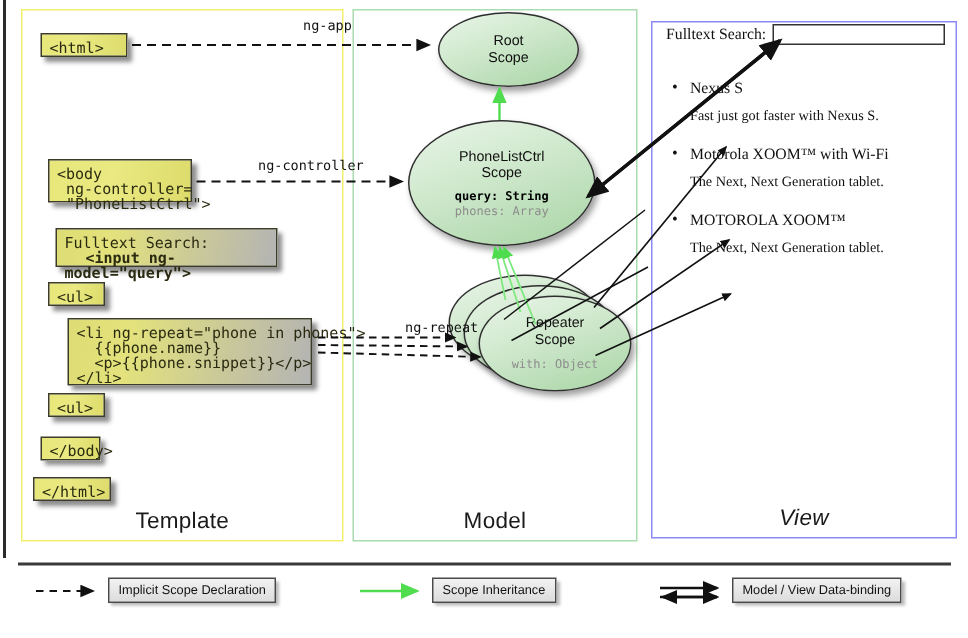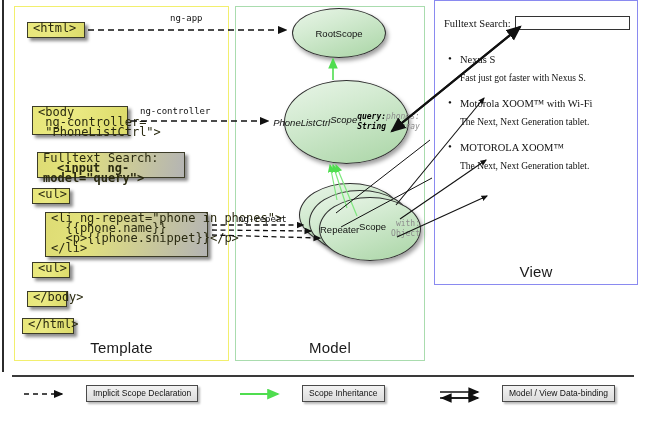"ng-app" .wire-label { margin-left: none -> 32px }
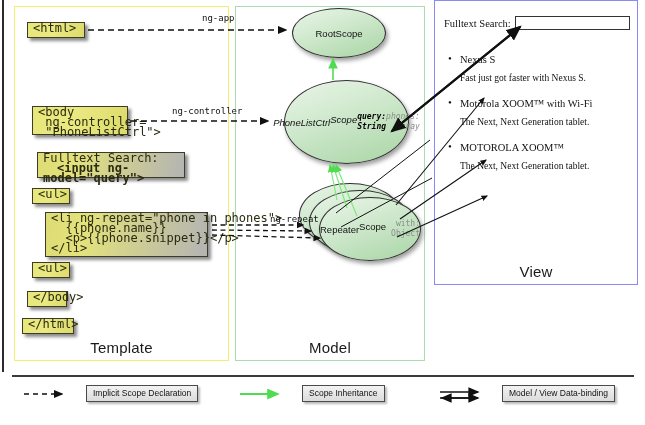"<html>" .code-box { font-size: 12px -> 10px; padding: 0 5px -> 5px 5px }
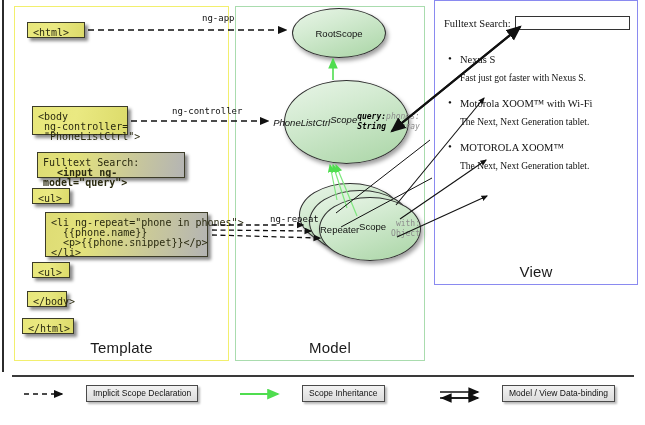"Root" .ellipse { flex-direction: none -> column }
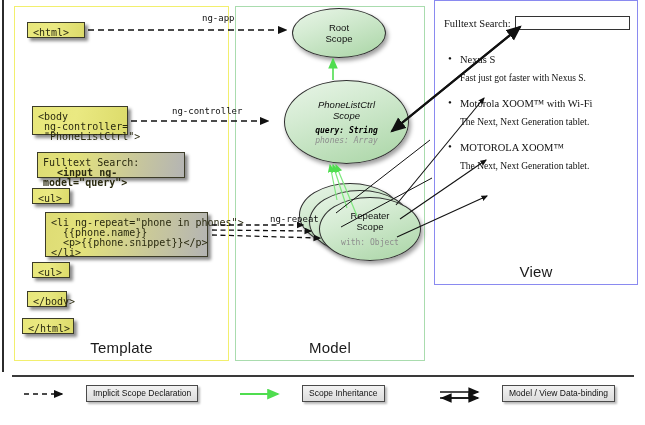"PhoneListCtrl" div.ellipse { font-style: italic -> none; left: 284px -> 272px }
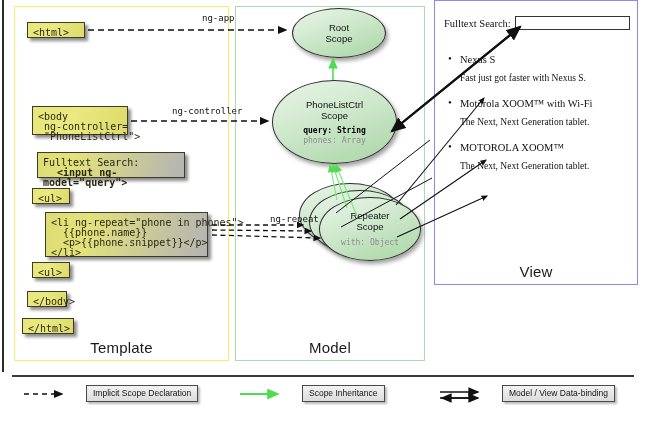"View" .col-view { font-style: none -> italic; height: 285px -> 345px; top: 0 -> 14px }
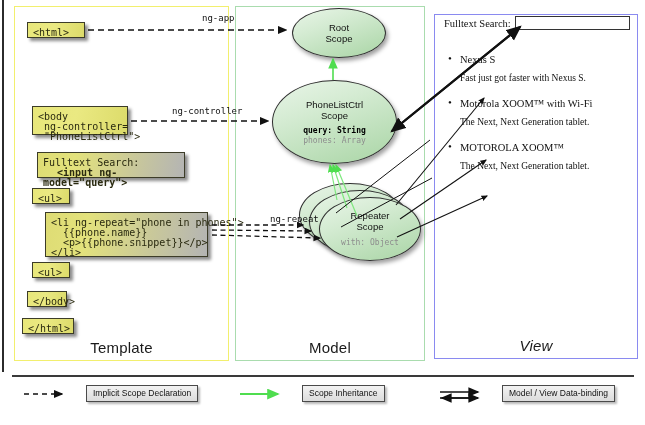"Implicit Scope Declaration" .legend-item { gap: 16px -> 2px }
